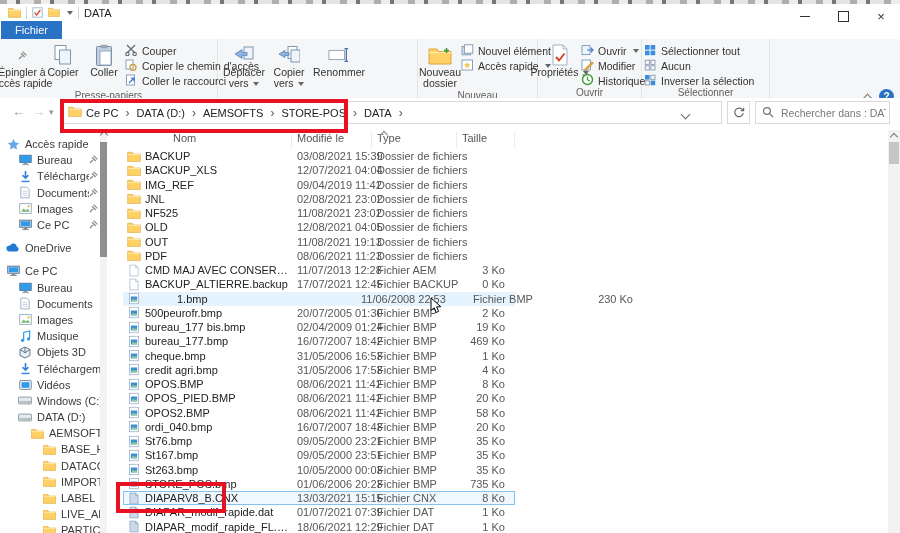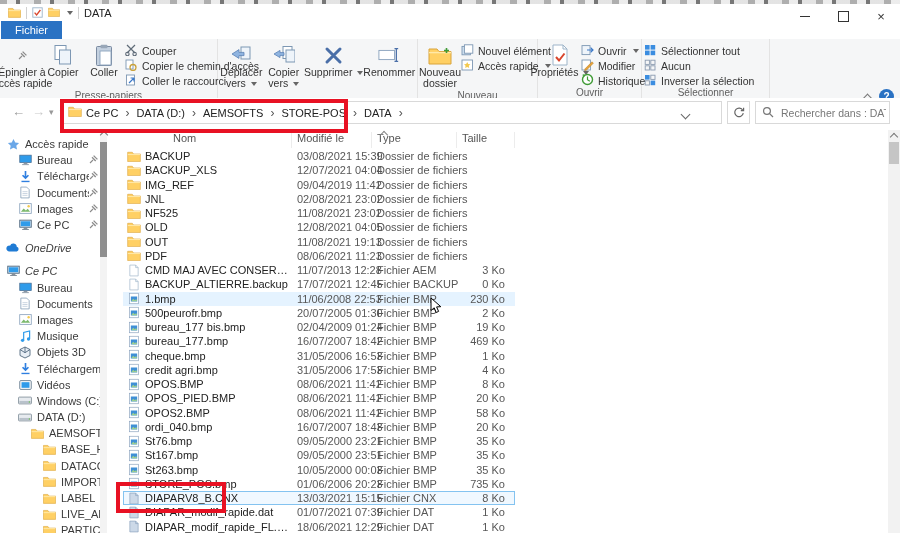"Supprimer" div.bigbtn { html: <div> <span> <svg> <path></path> </svg> </span> <span>Supprimer <span></span></span> </div> -> none }
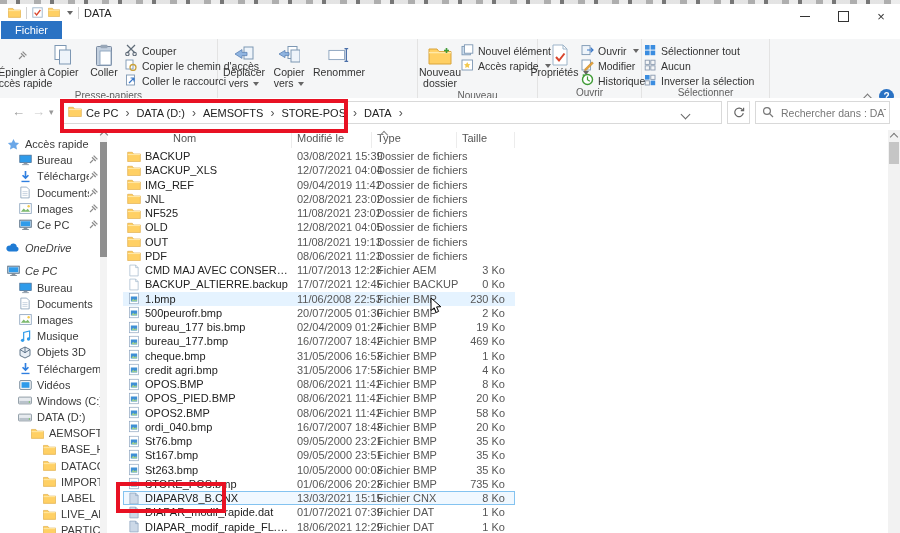"OneDrive" .sitem.gap { font-style: italic -> none }
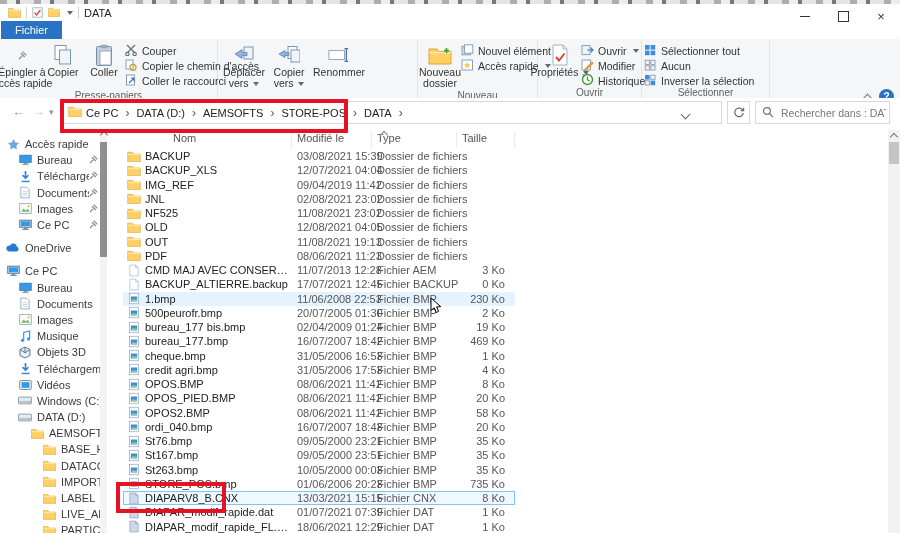"1.bmp" .frow.hover { gap: none -> 32px }
